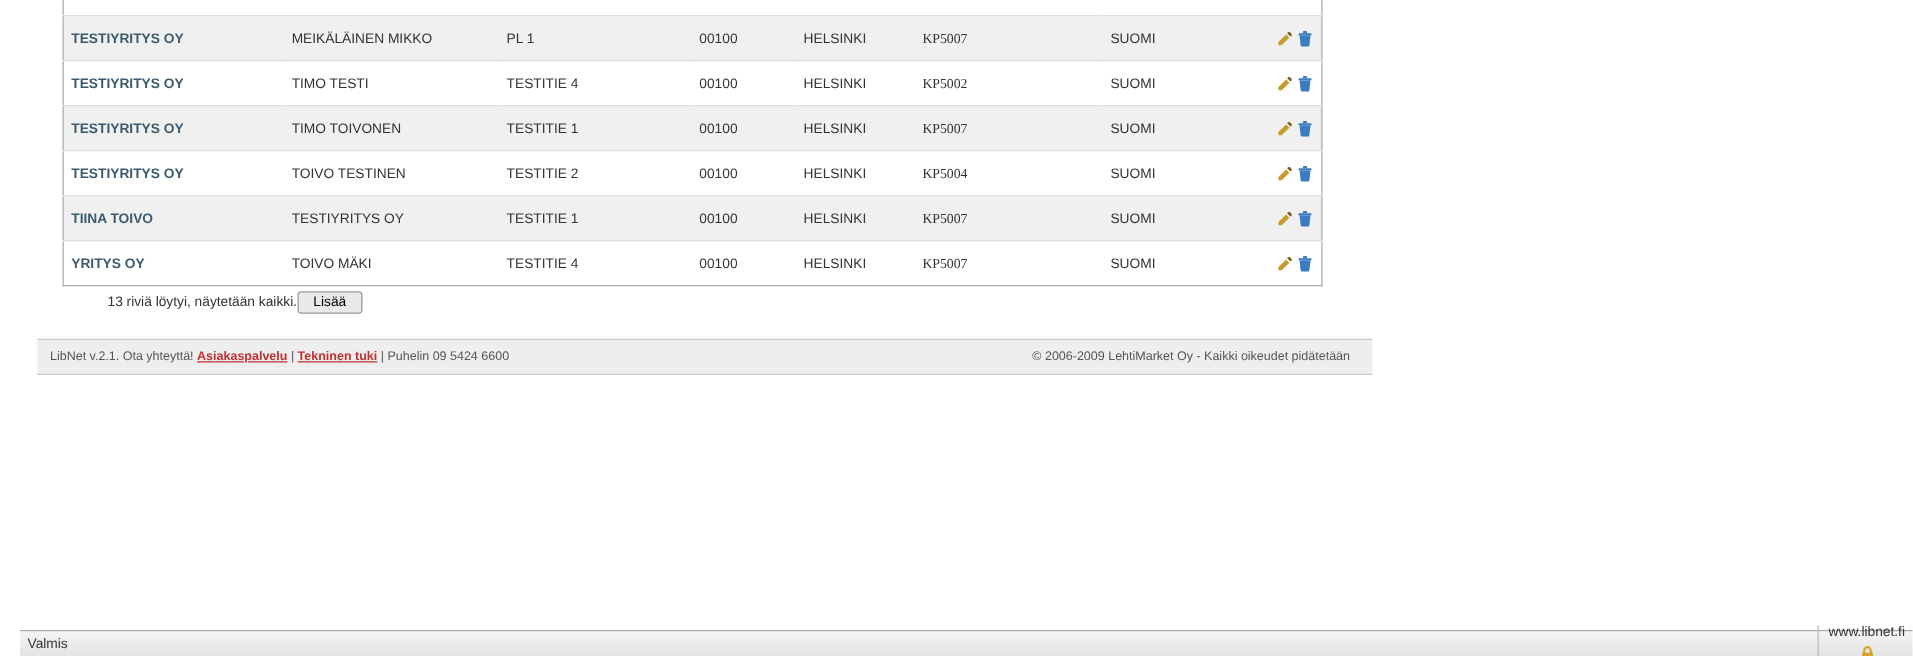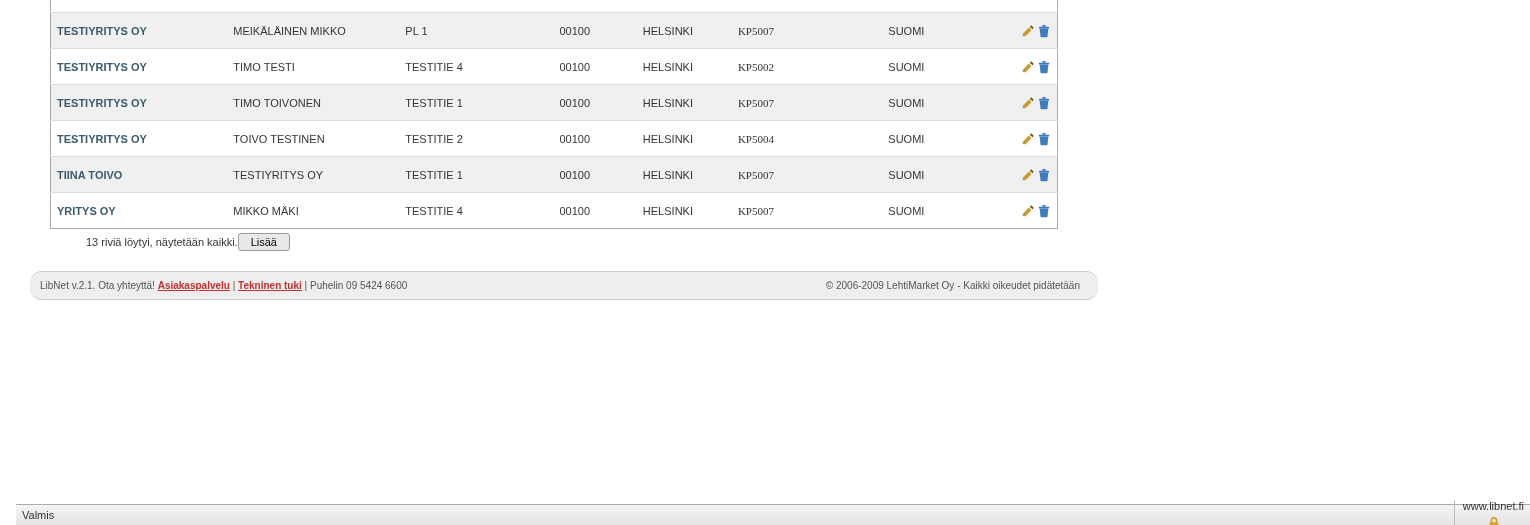"MIKKO MÄKI" td.col1 { text: MIKKO -> TOIVO }
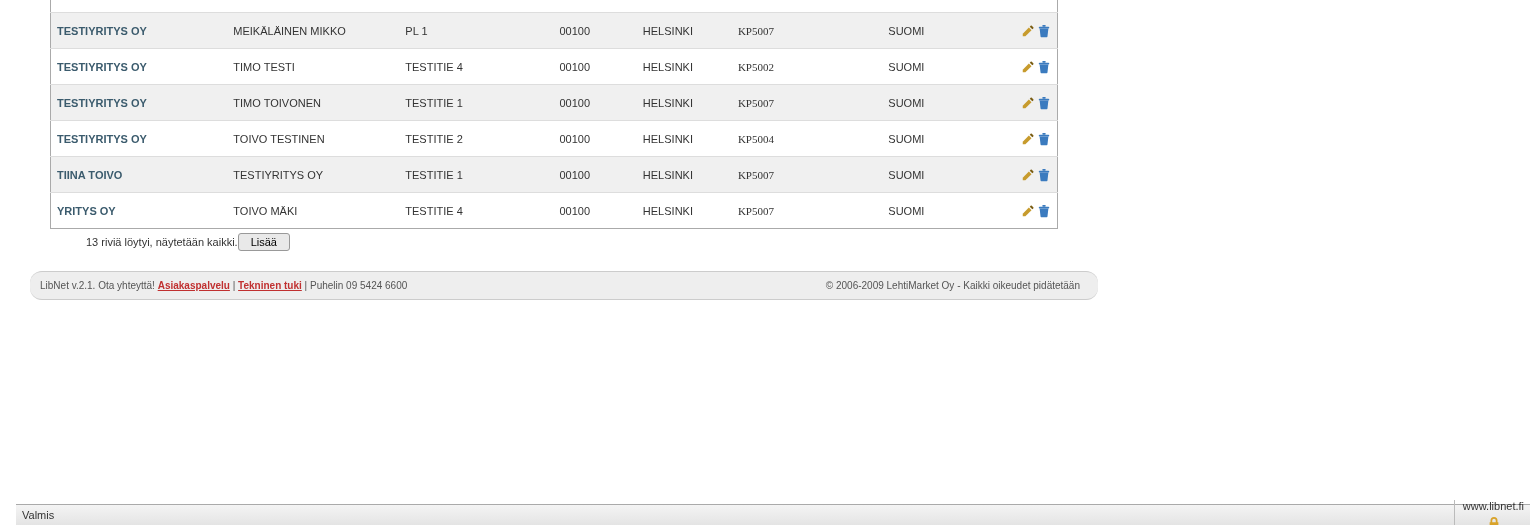"LibNet v.2.1. Ota yhteyttä!" .footer { border-radius: 12px -> none }
